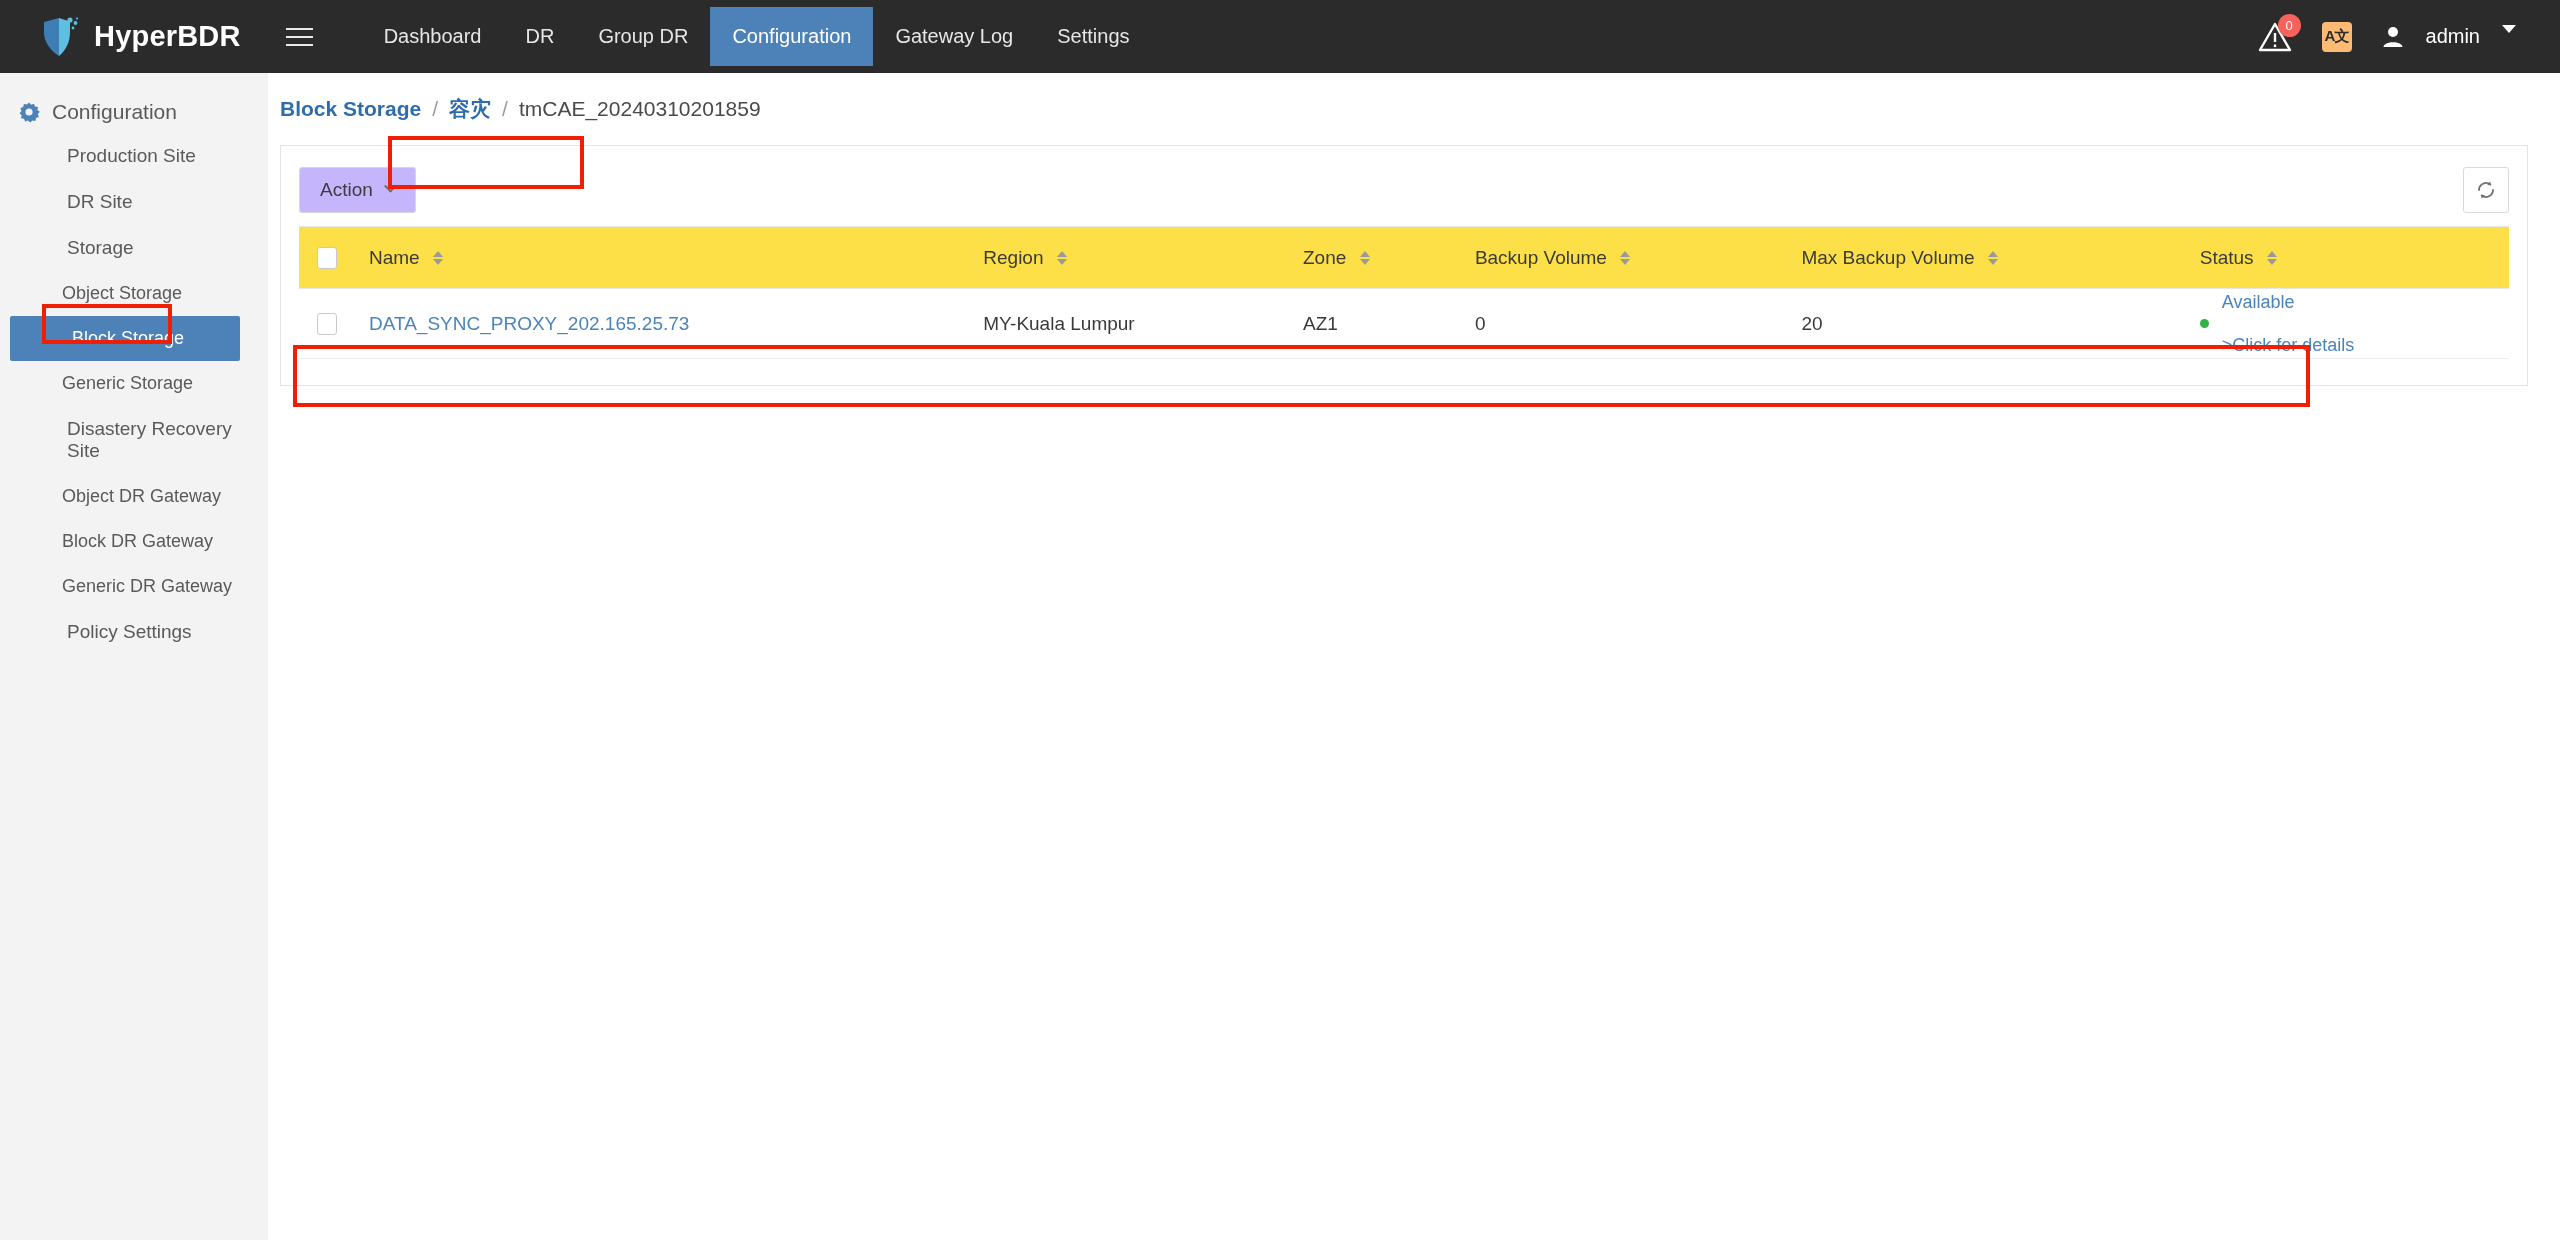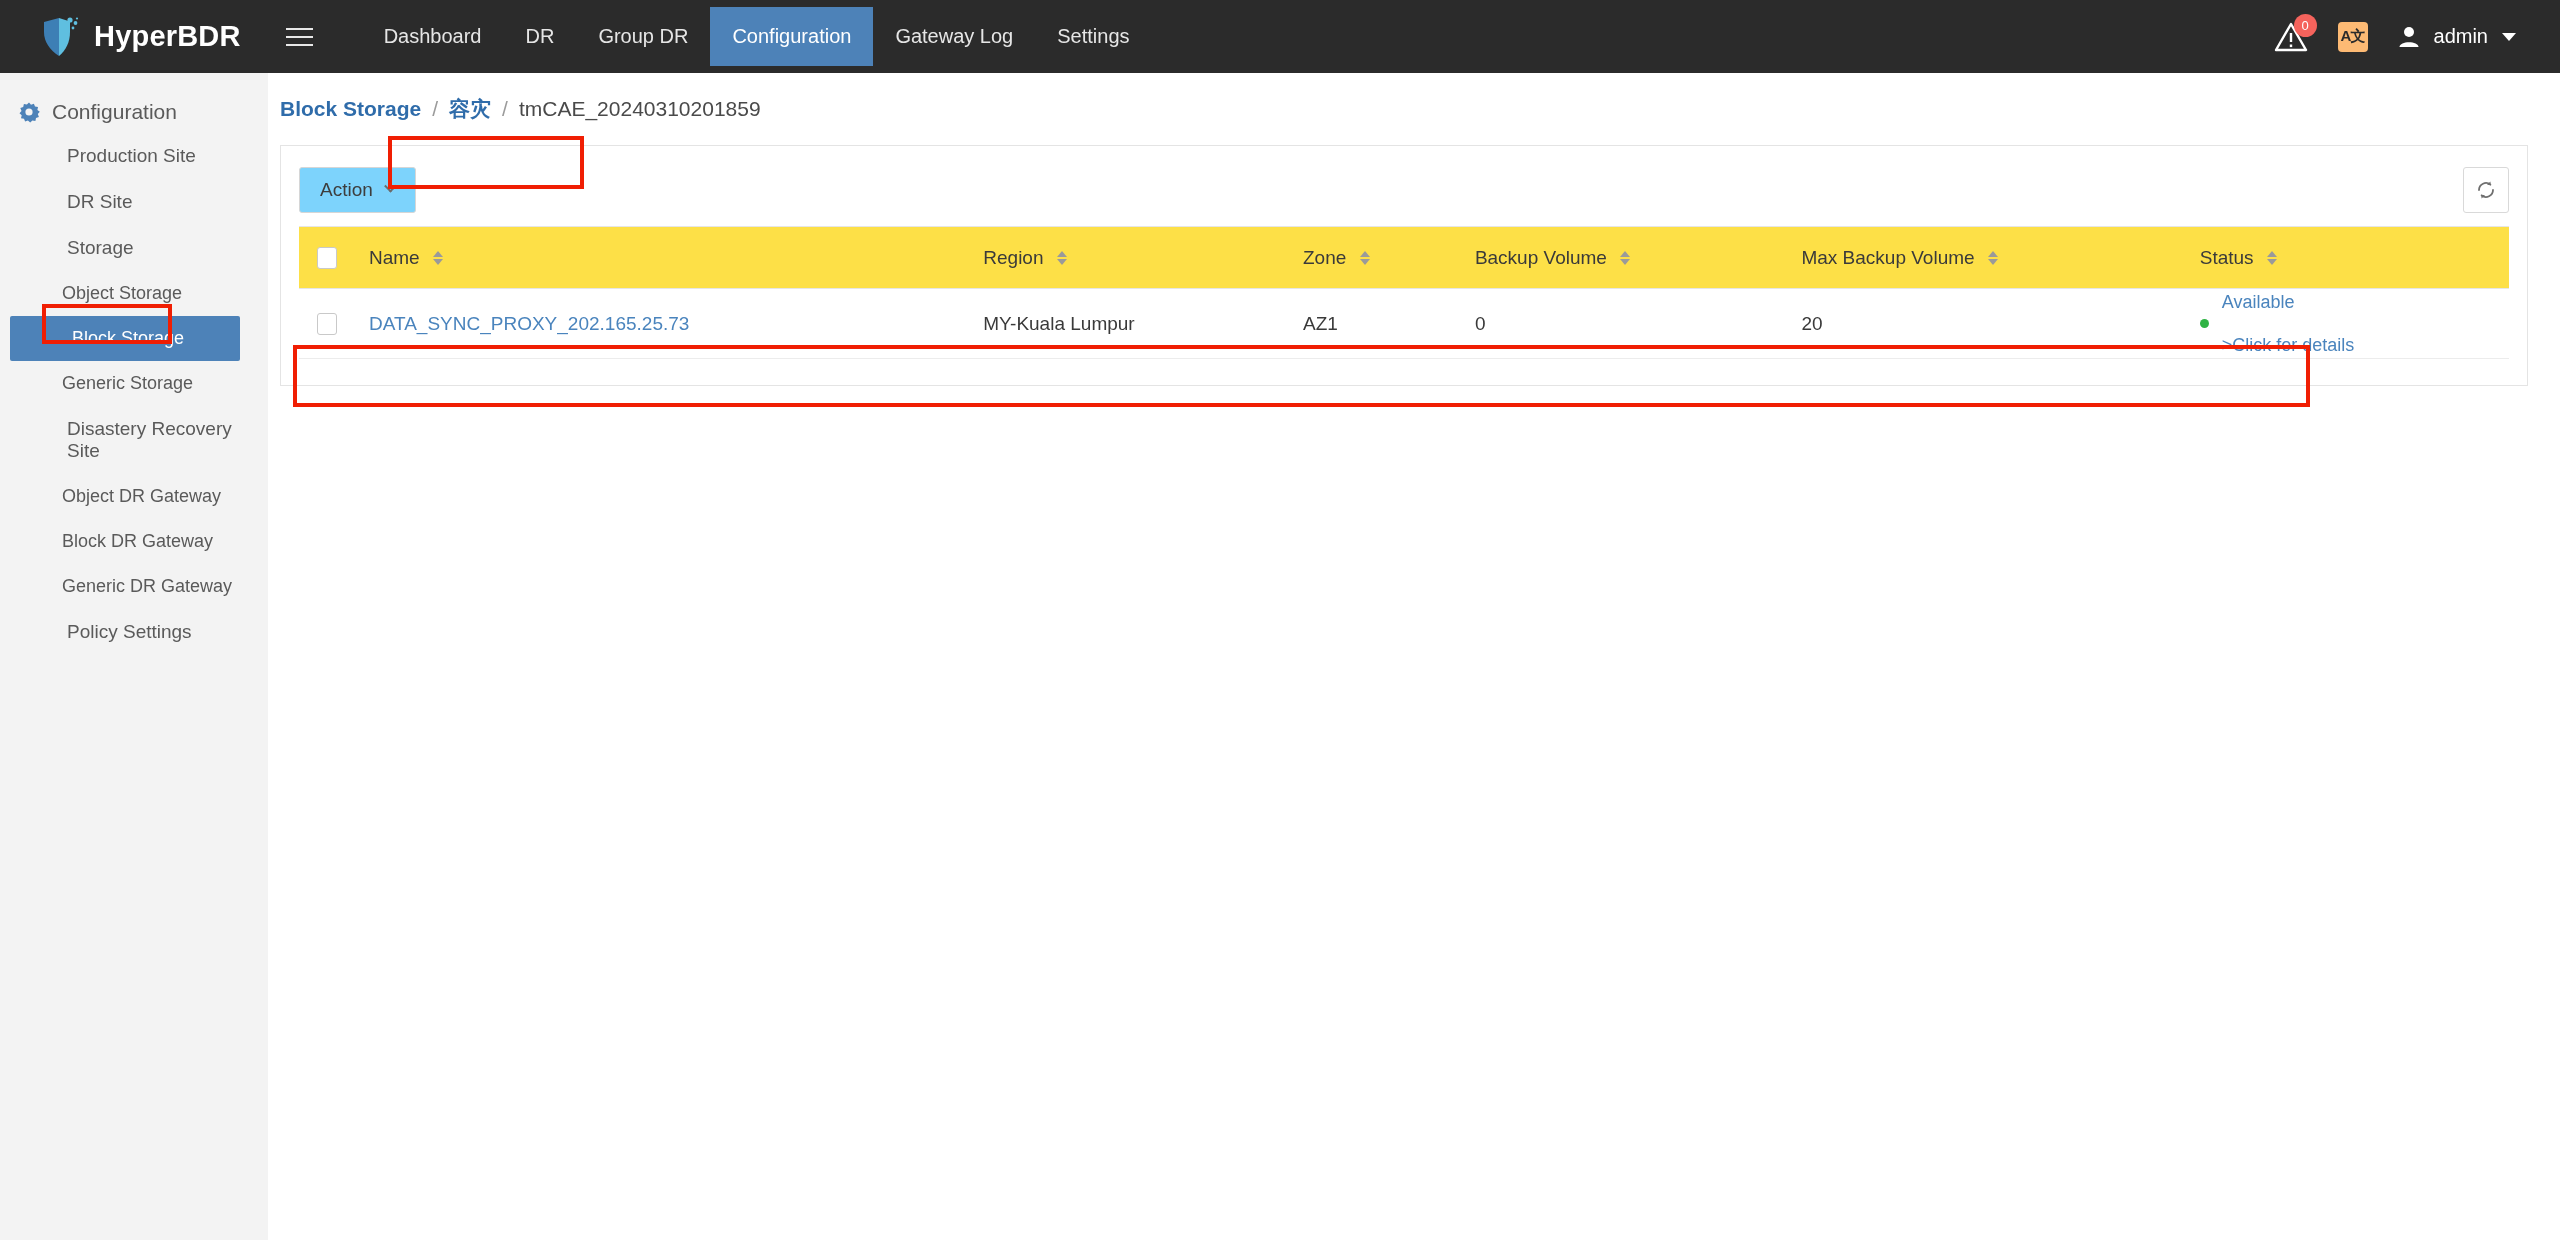"admin" .userbox { align-items: center -> flex-start; gap: 14px -> 22px }
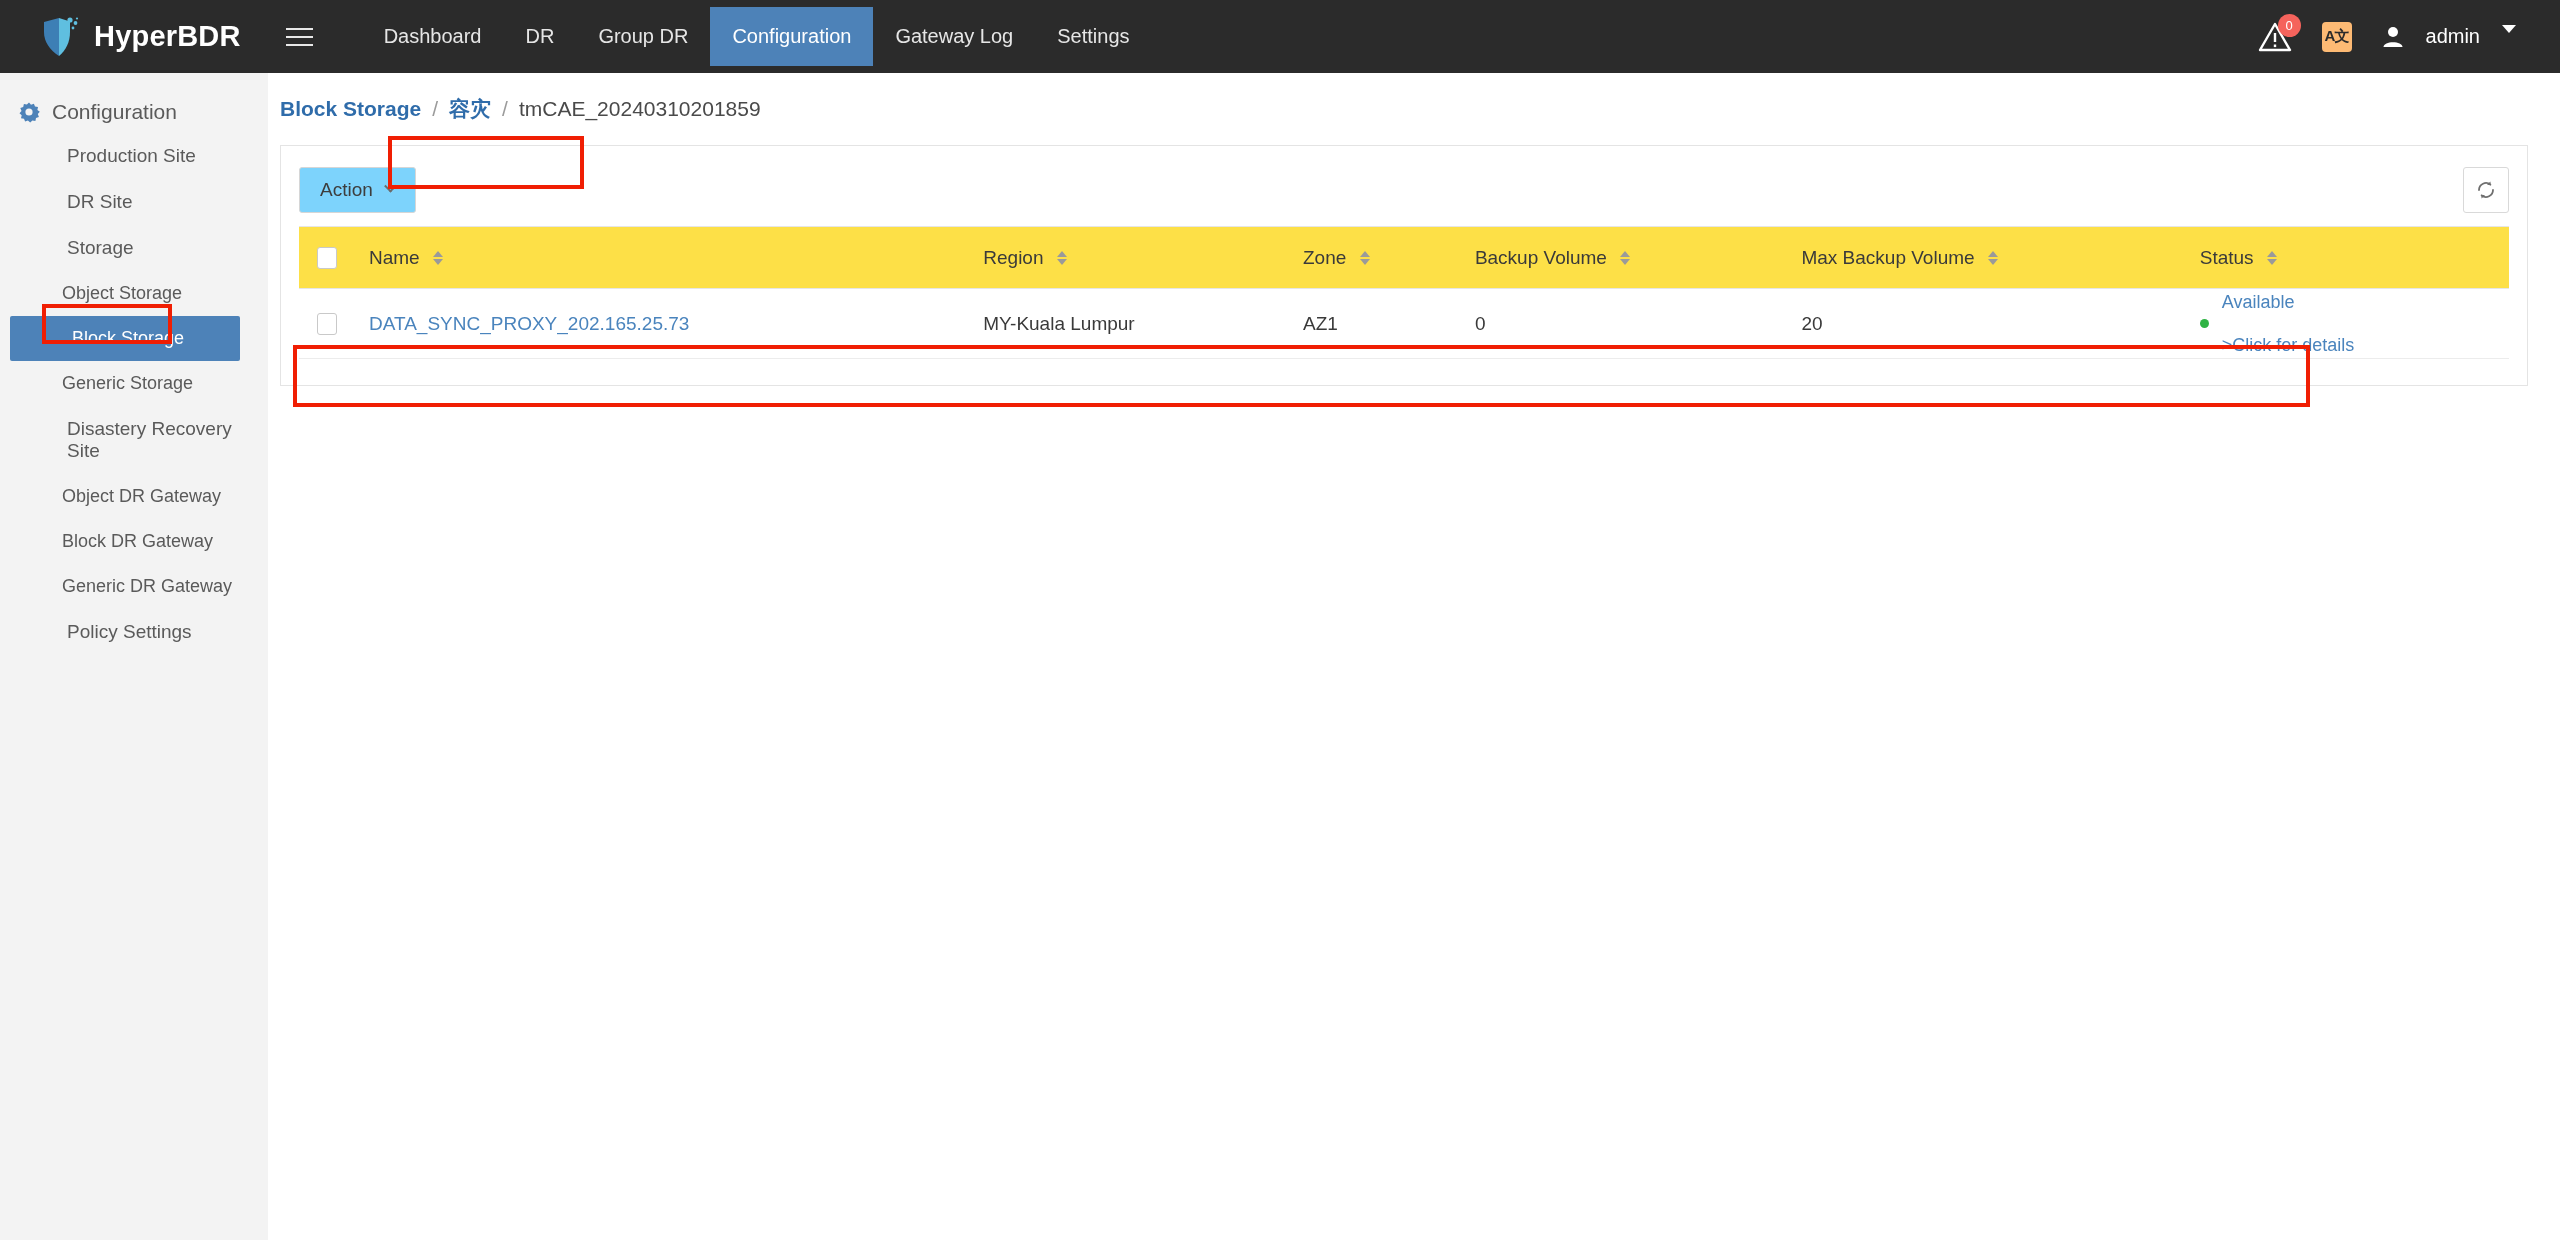"Action" .action-btn { background: #7dd3fc -> #c4b5fd }
